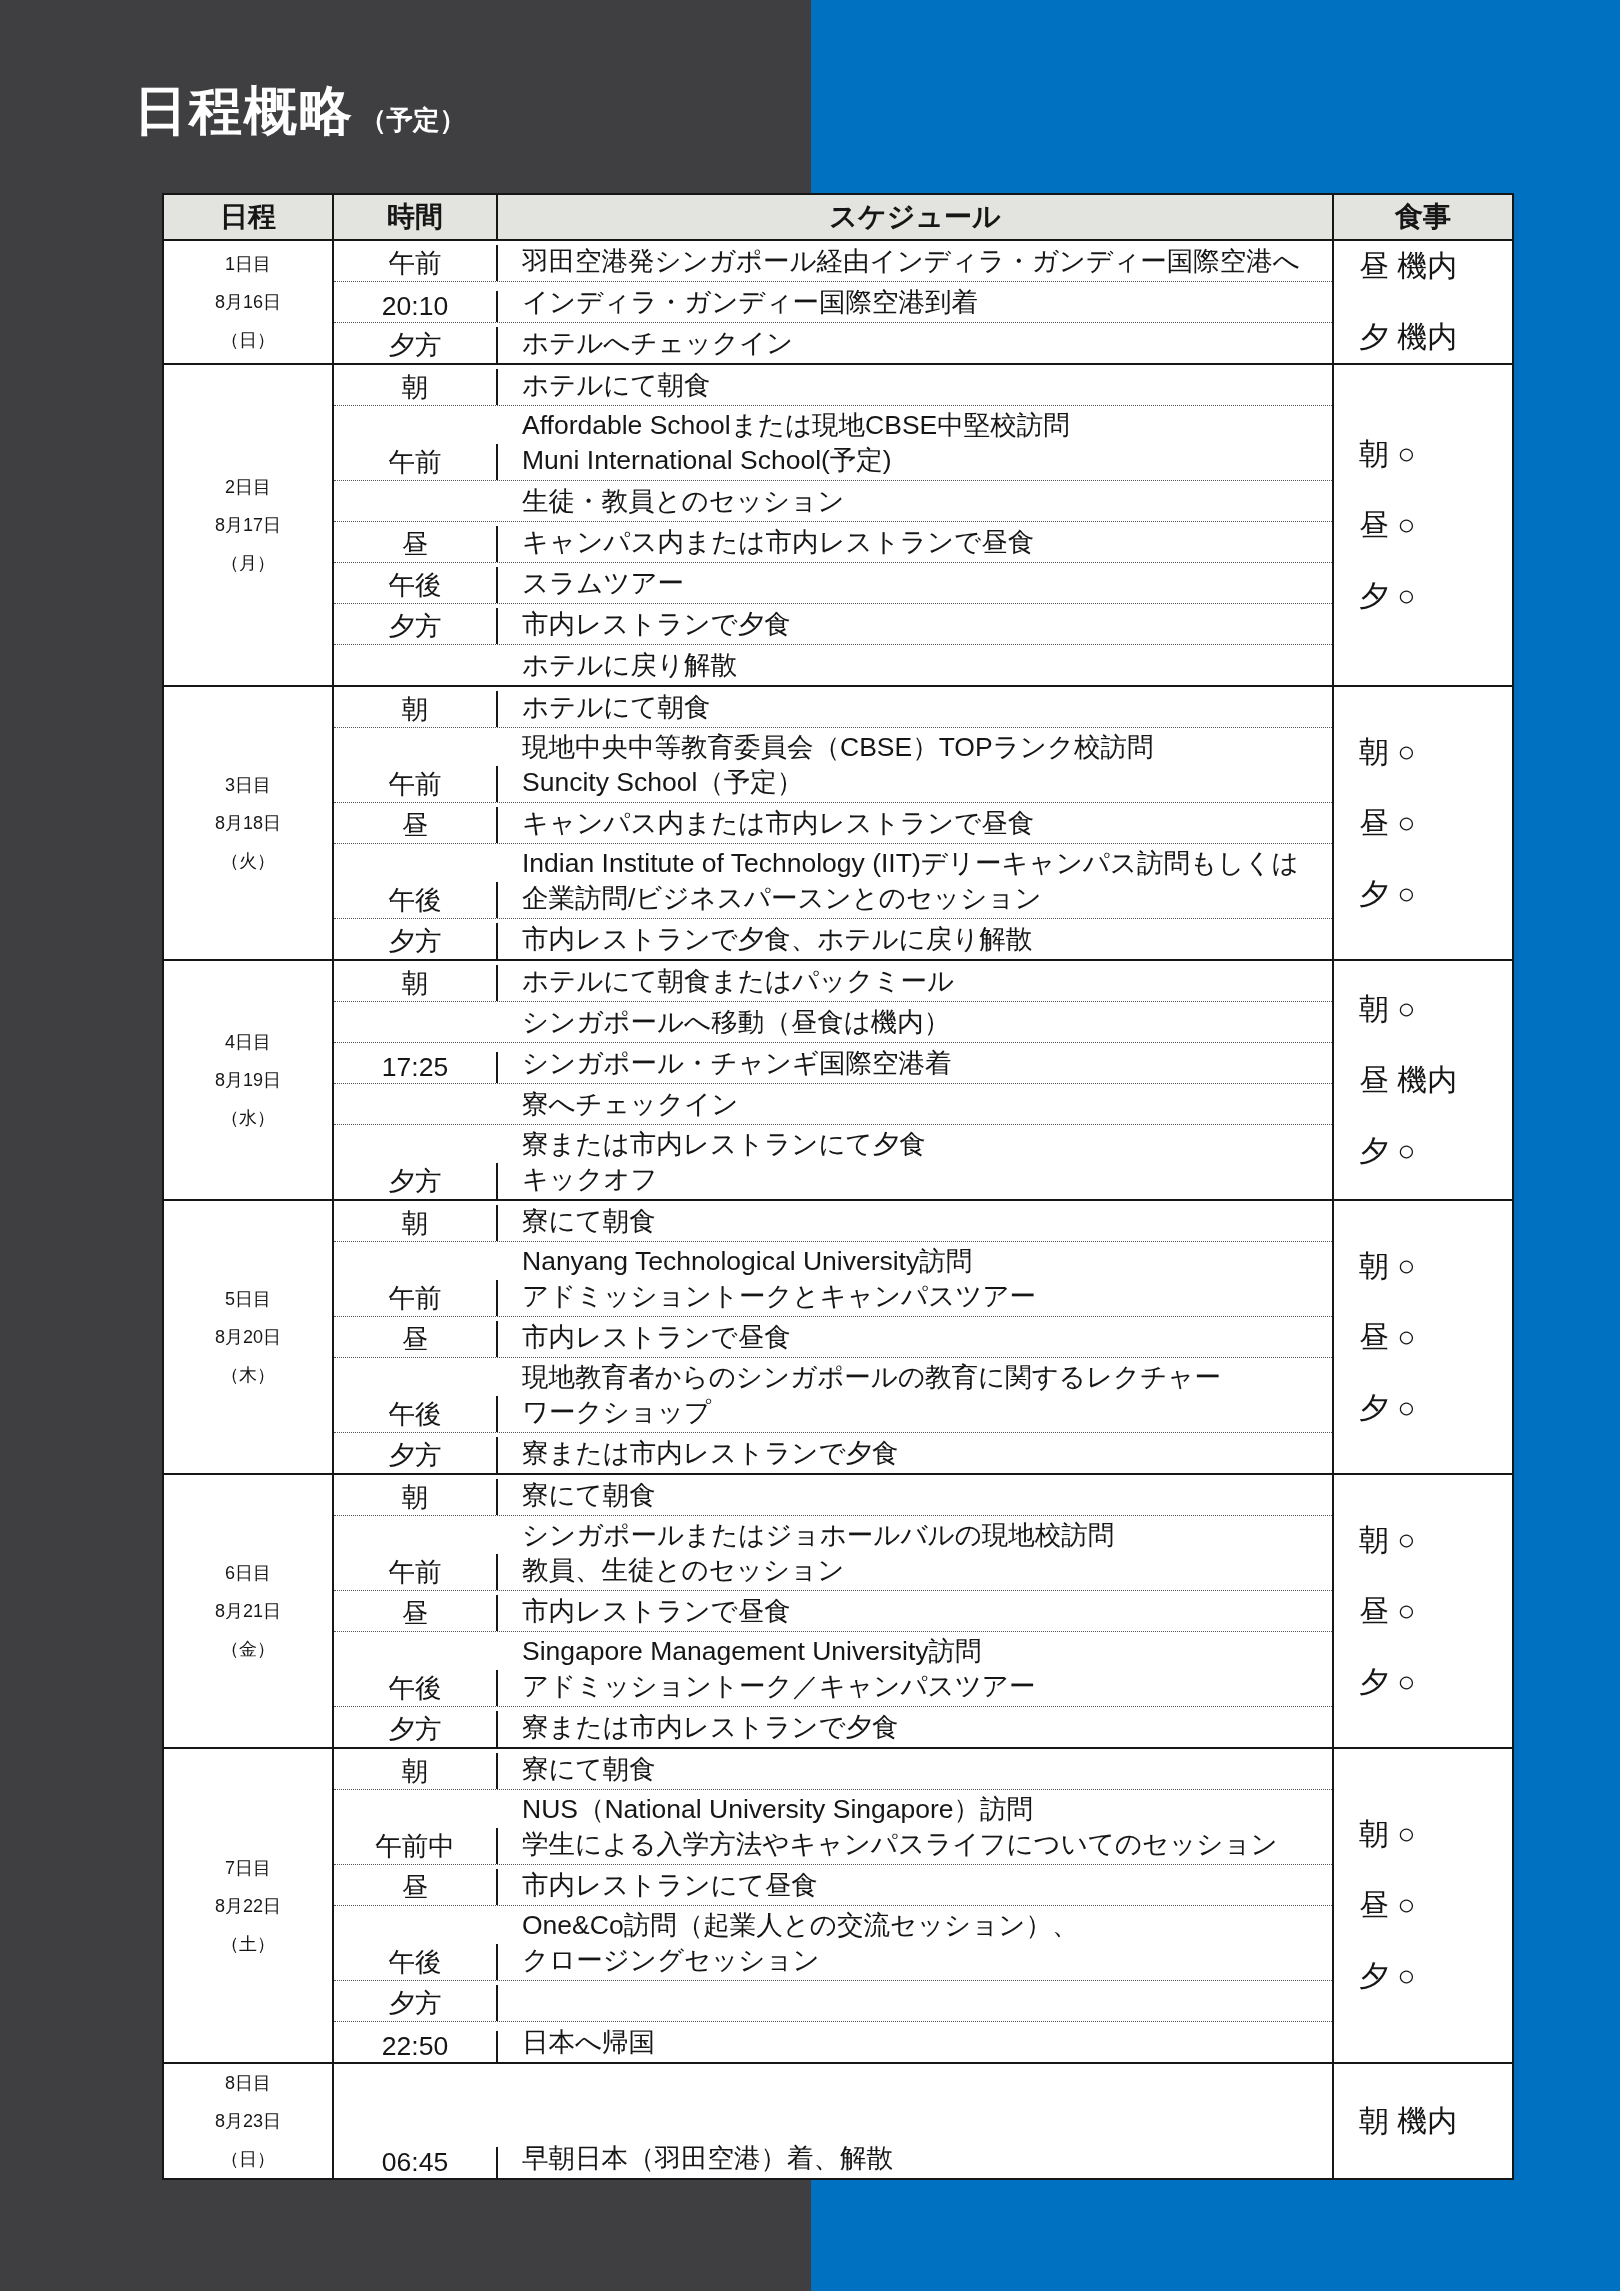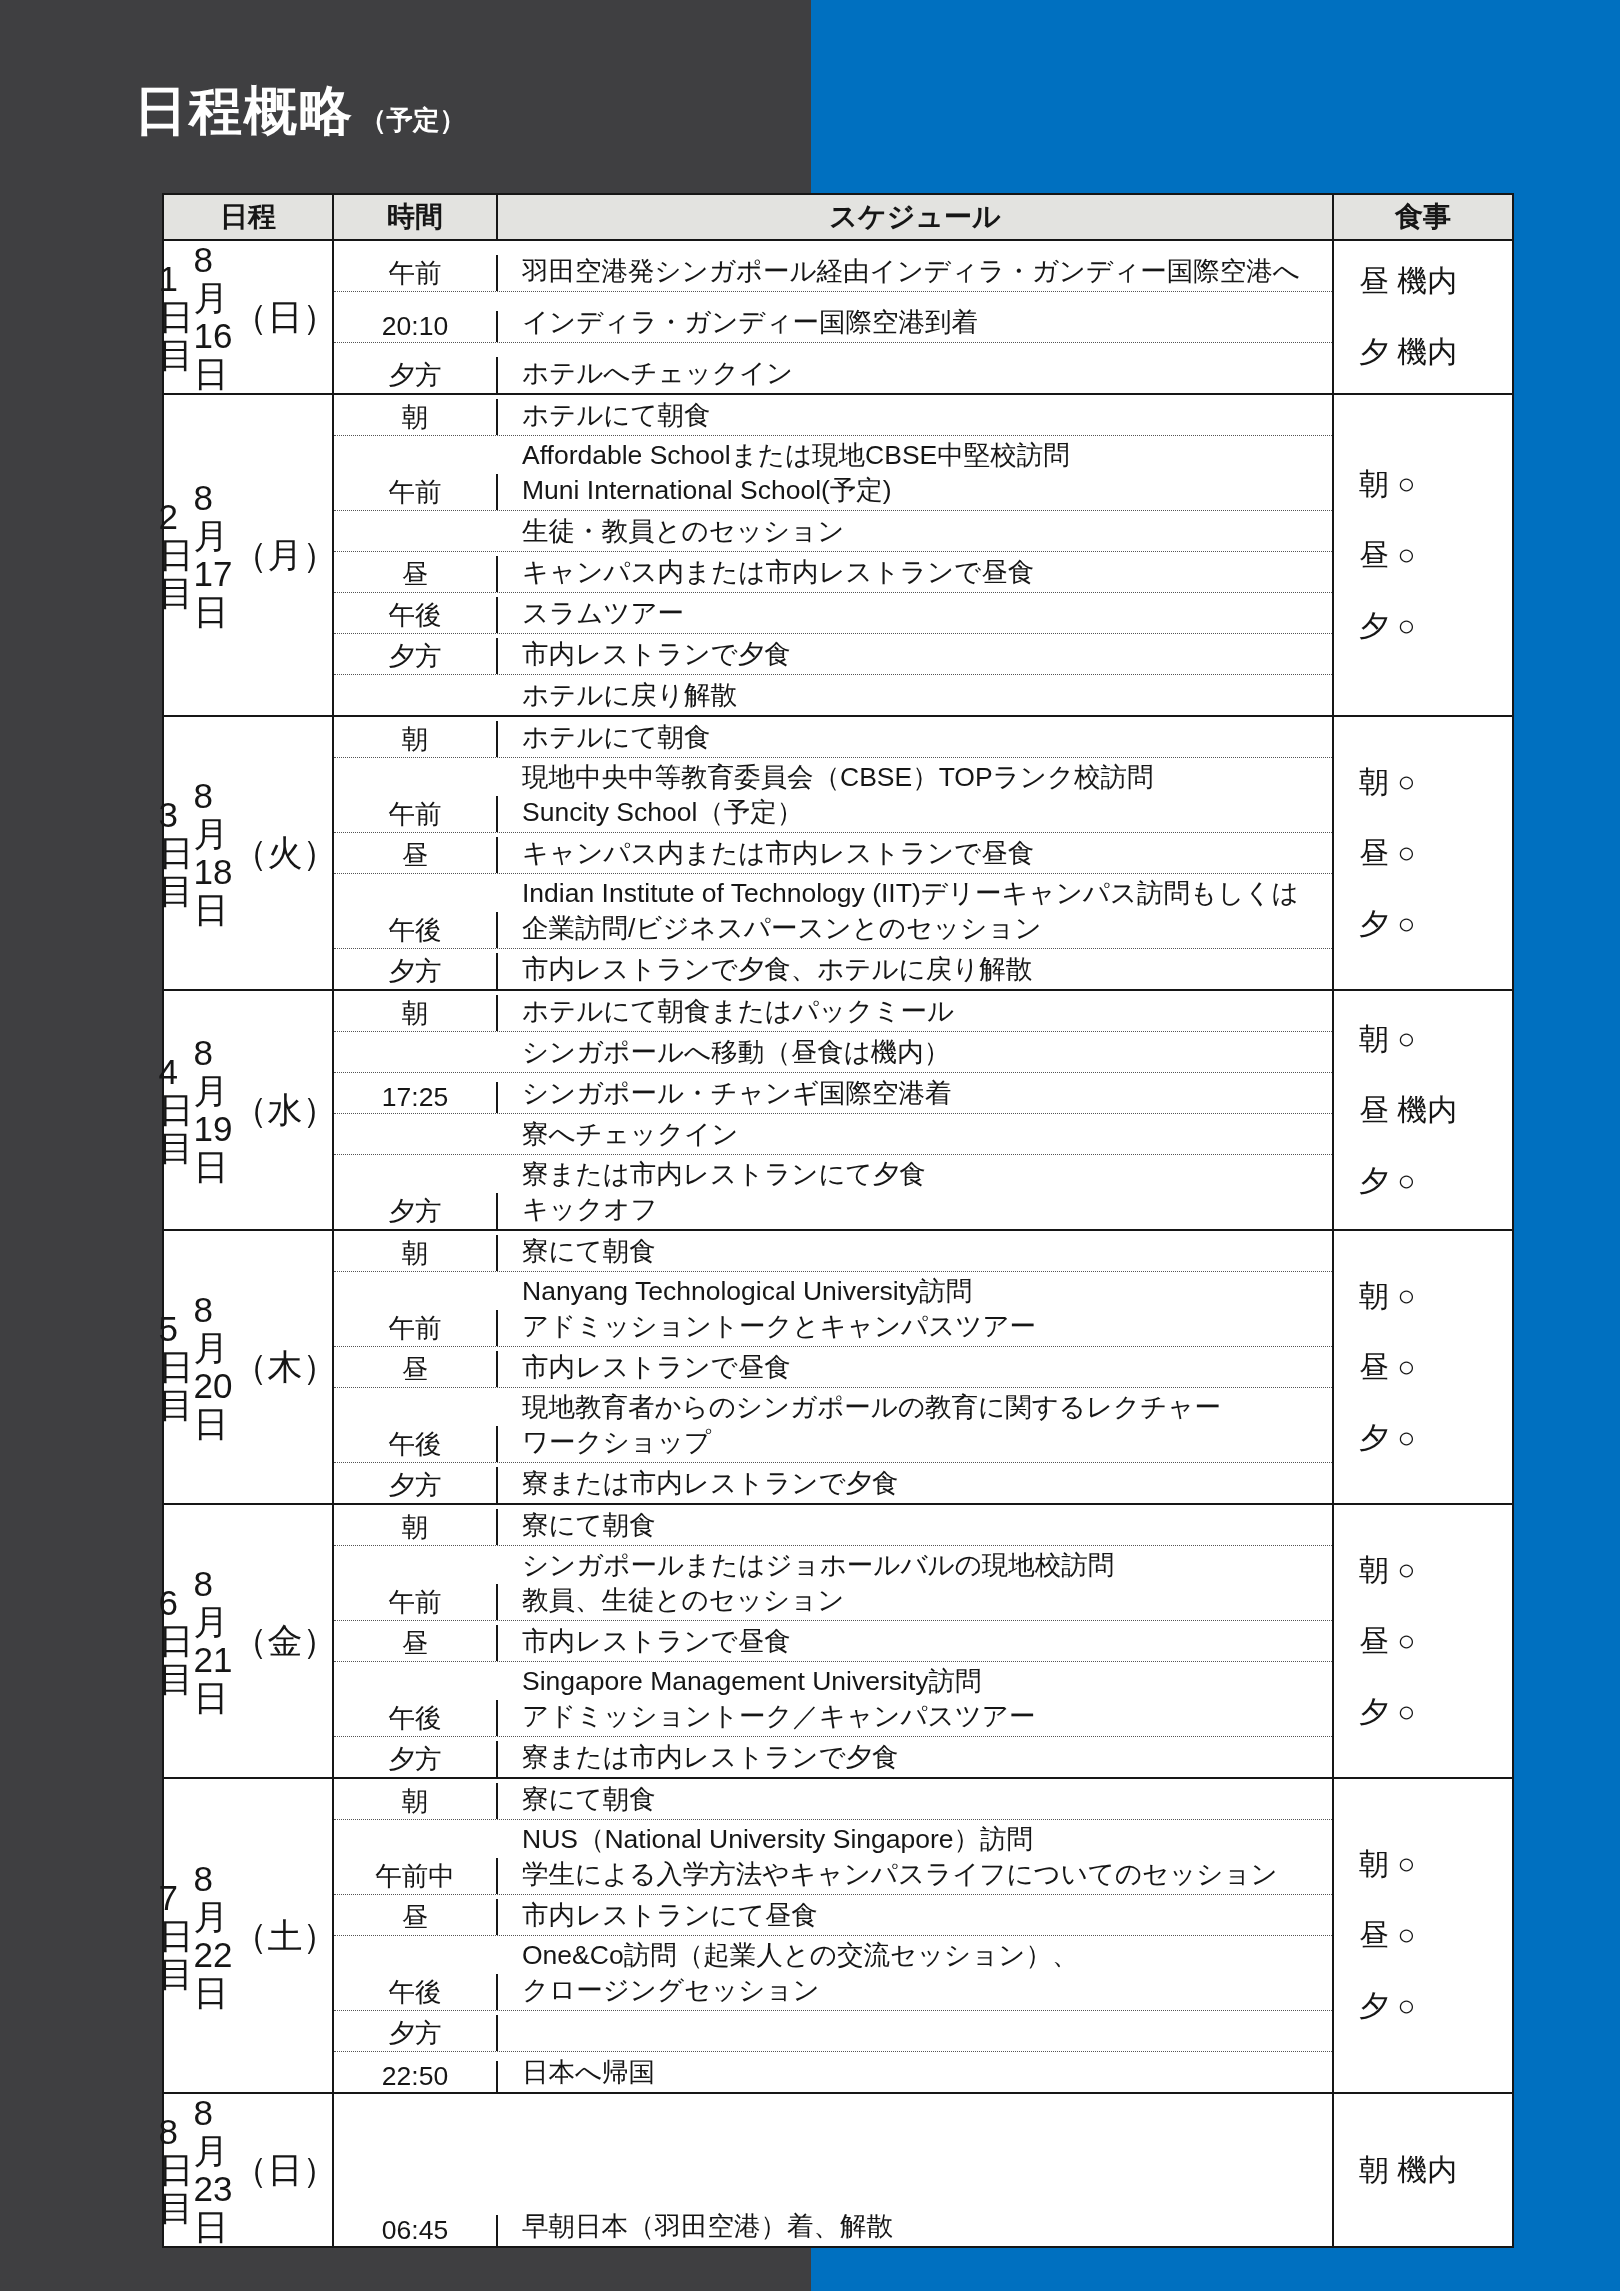"1日目" .date-cell { flex-direction: row -> column; font-size: 35px -> 18px }
